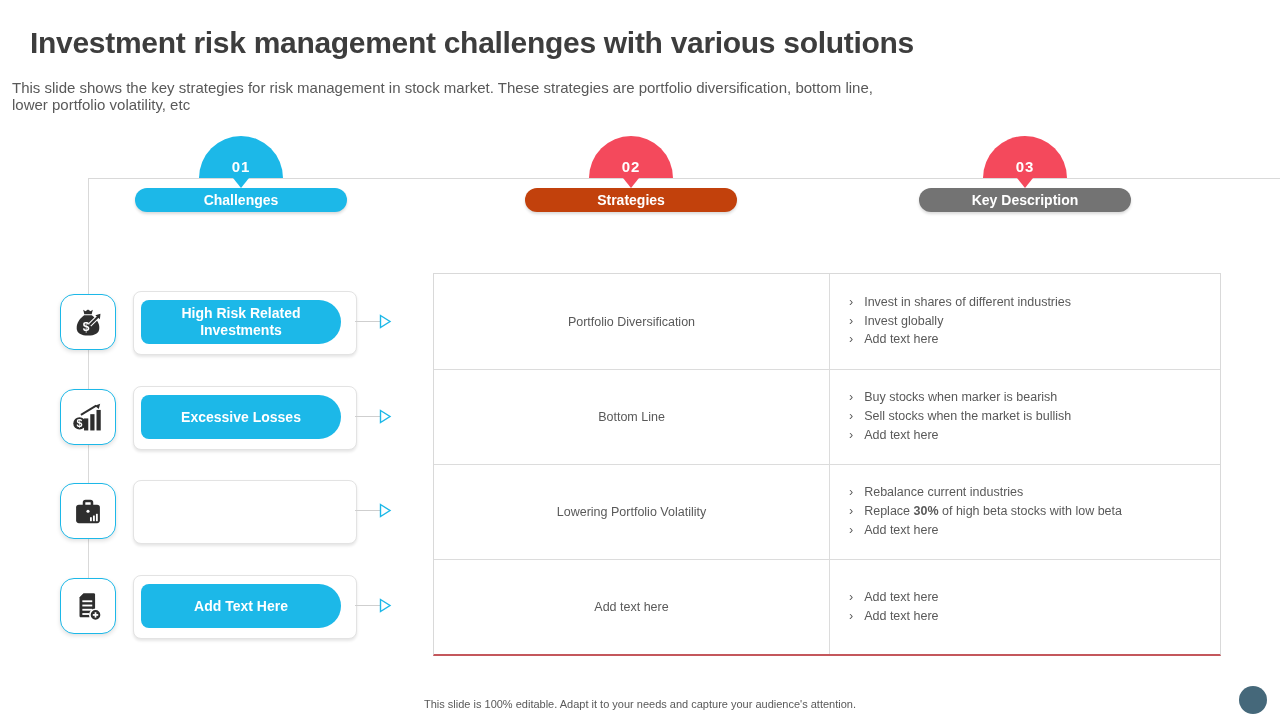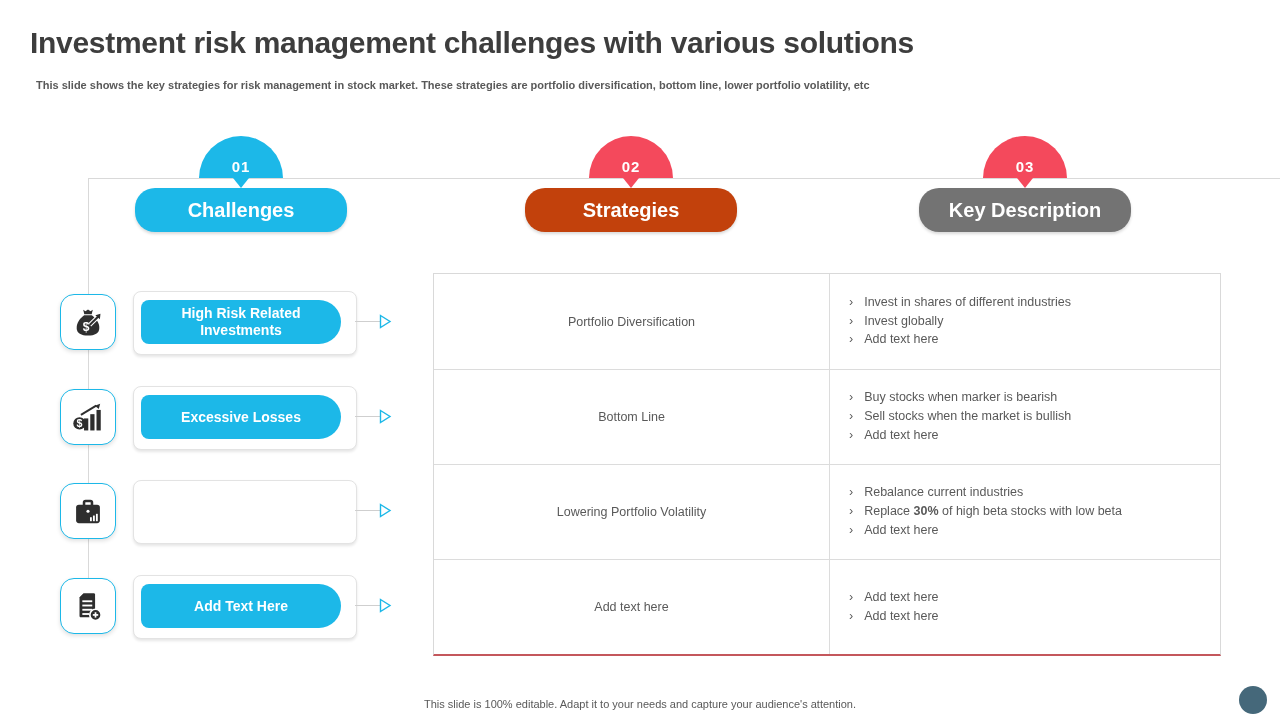"This slide shows the key" .subtitle { font-size: 11px -> 15px; font-weight: bold -> none; left: 36px -> 12px }
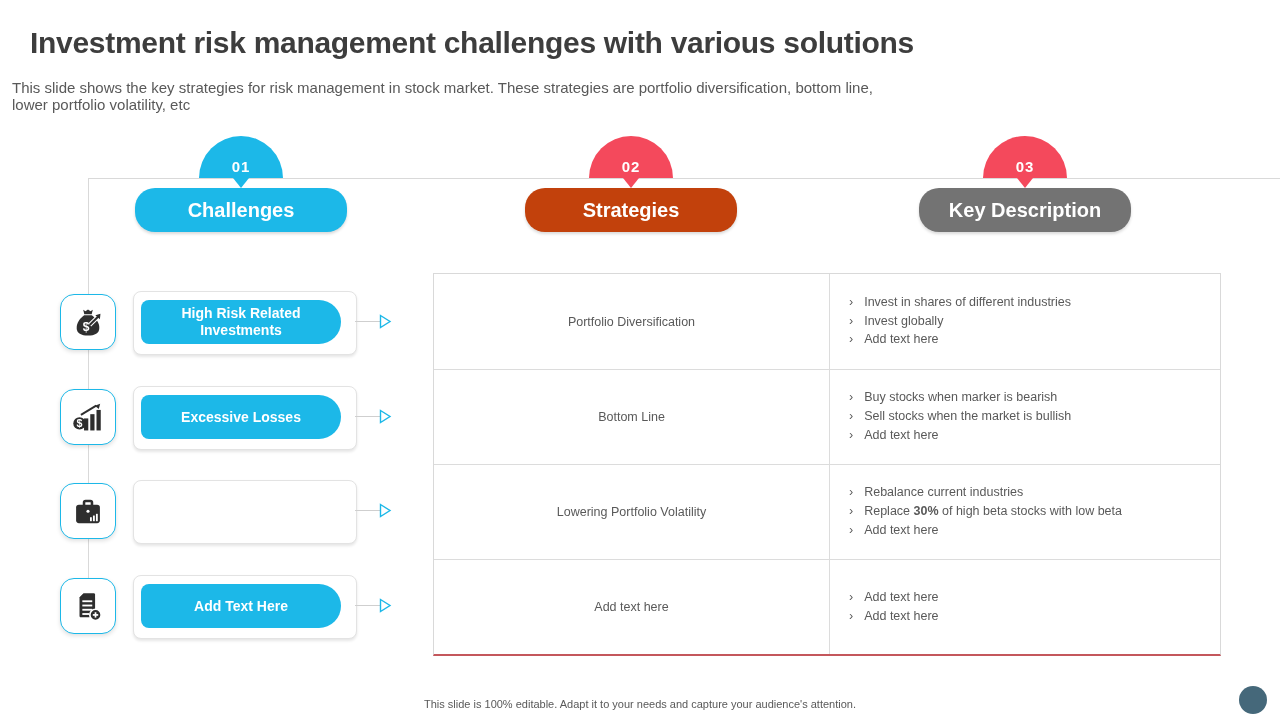"Challenges" .head-pill { font-size: 20px -> 14px; height: 44px -> 24px }
